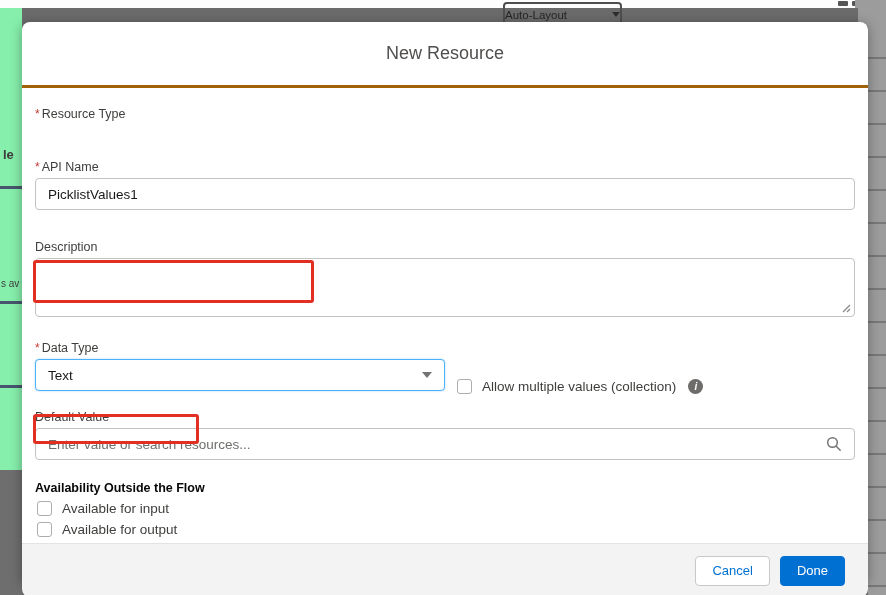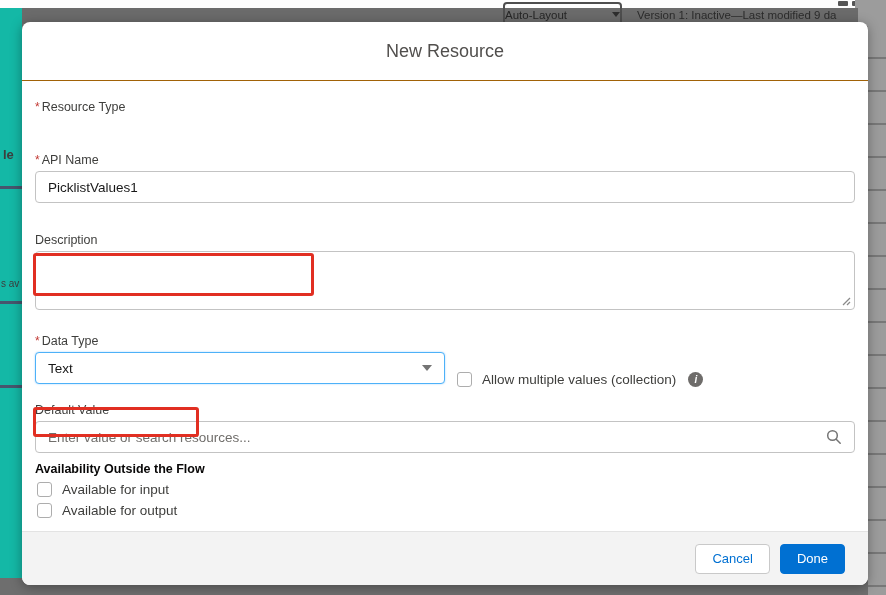"Version 1: Inactive—Last modified 9" div.version-text { html: <div>Version 1: Inactive—Last modified 9 da</div> -> none }
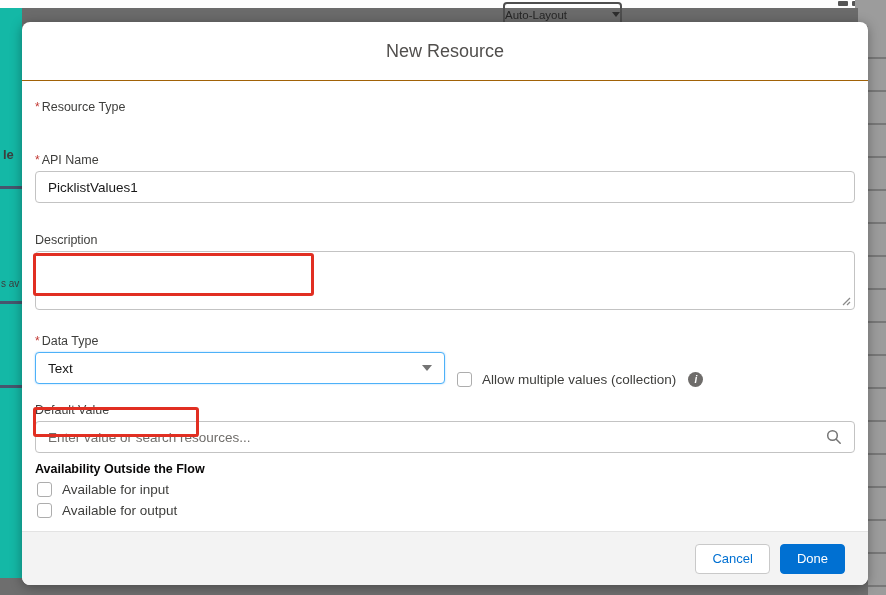"New Resource" .modal-header { border-bottom: 1px solid #a16207 -> 3px solid #a16207; height: 59px -> 66px }
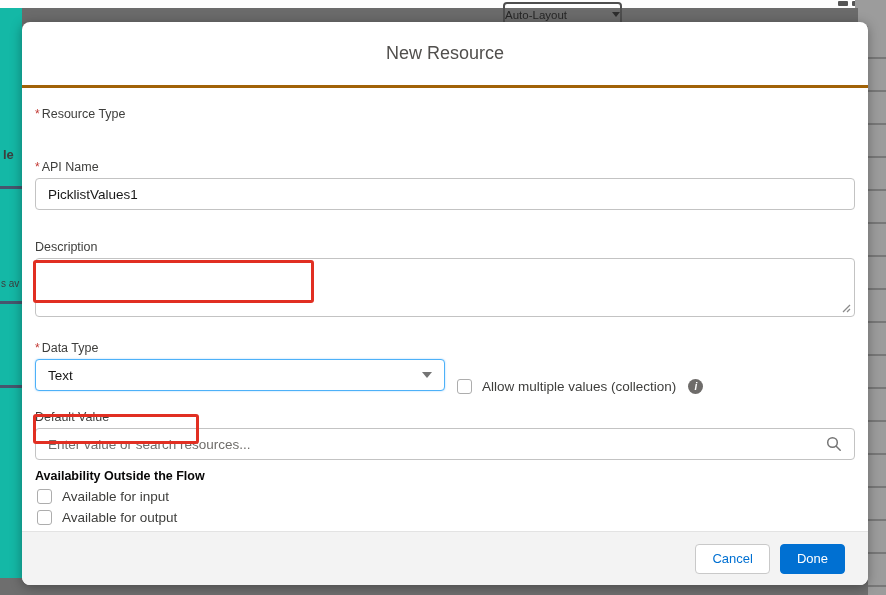"le" .left-strip { background: #14b8a6 -> #86efac; height: 570px -> 462px }
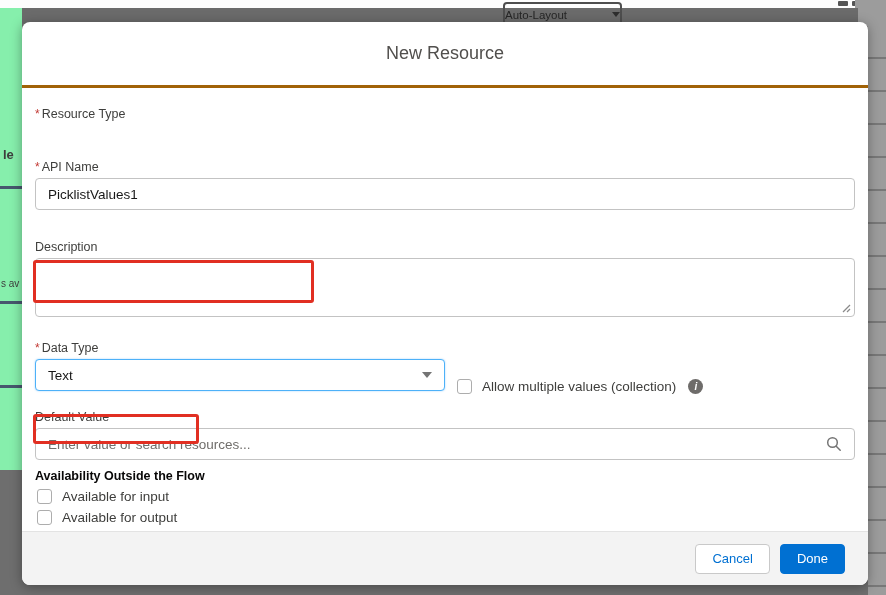"Availability Outside the Flow" .g-avail { margin-top: 9px -> 21px }
